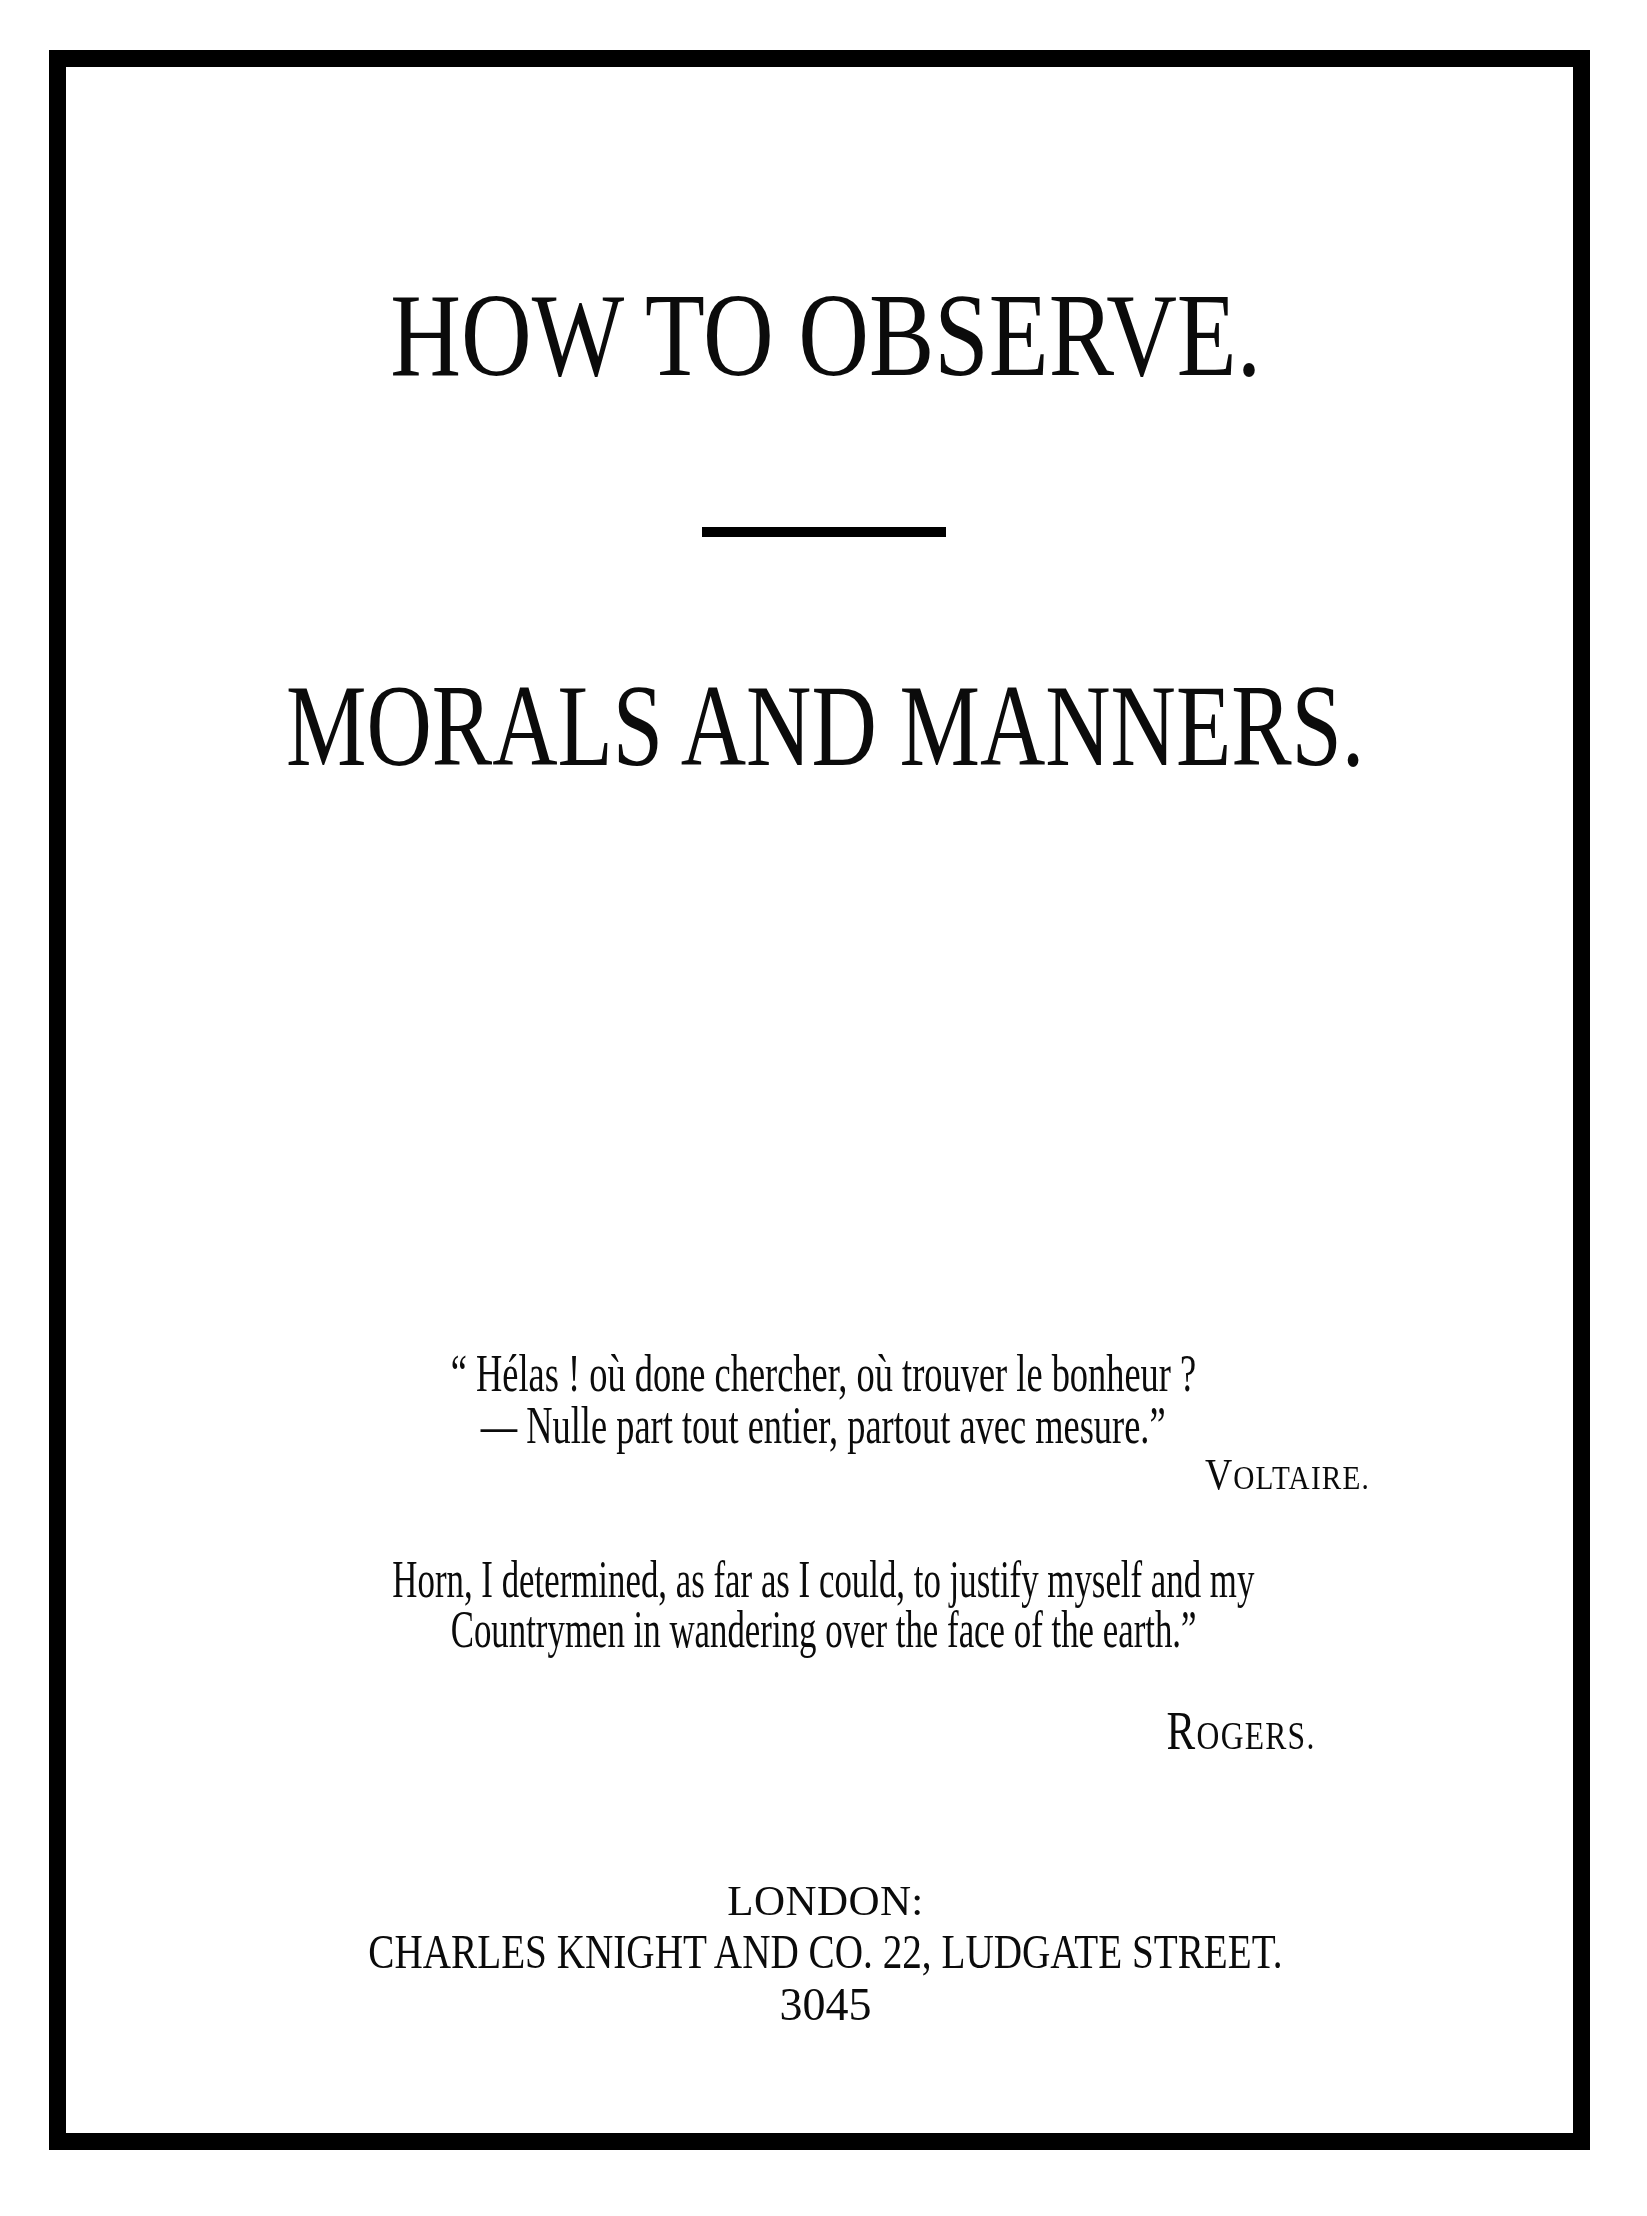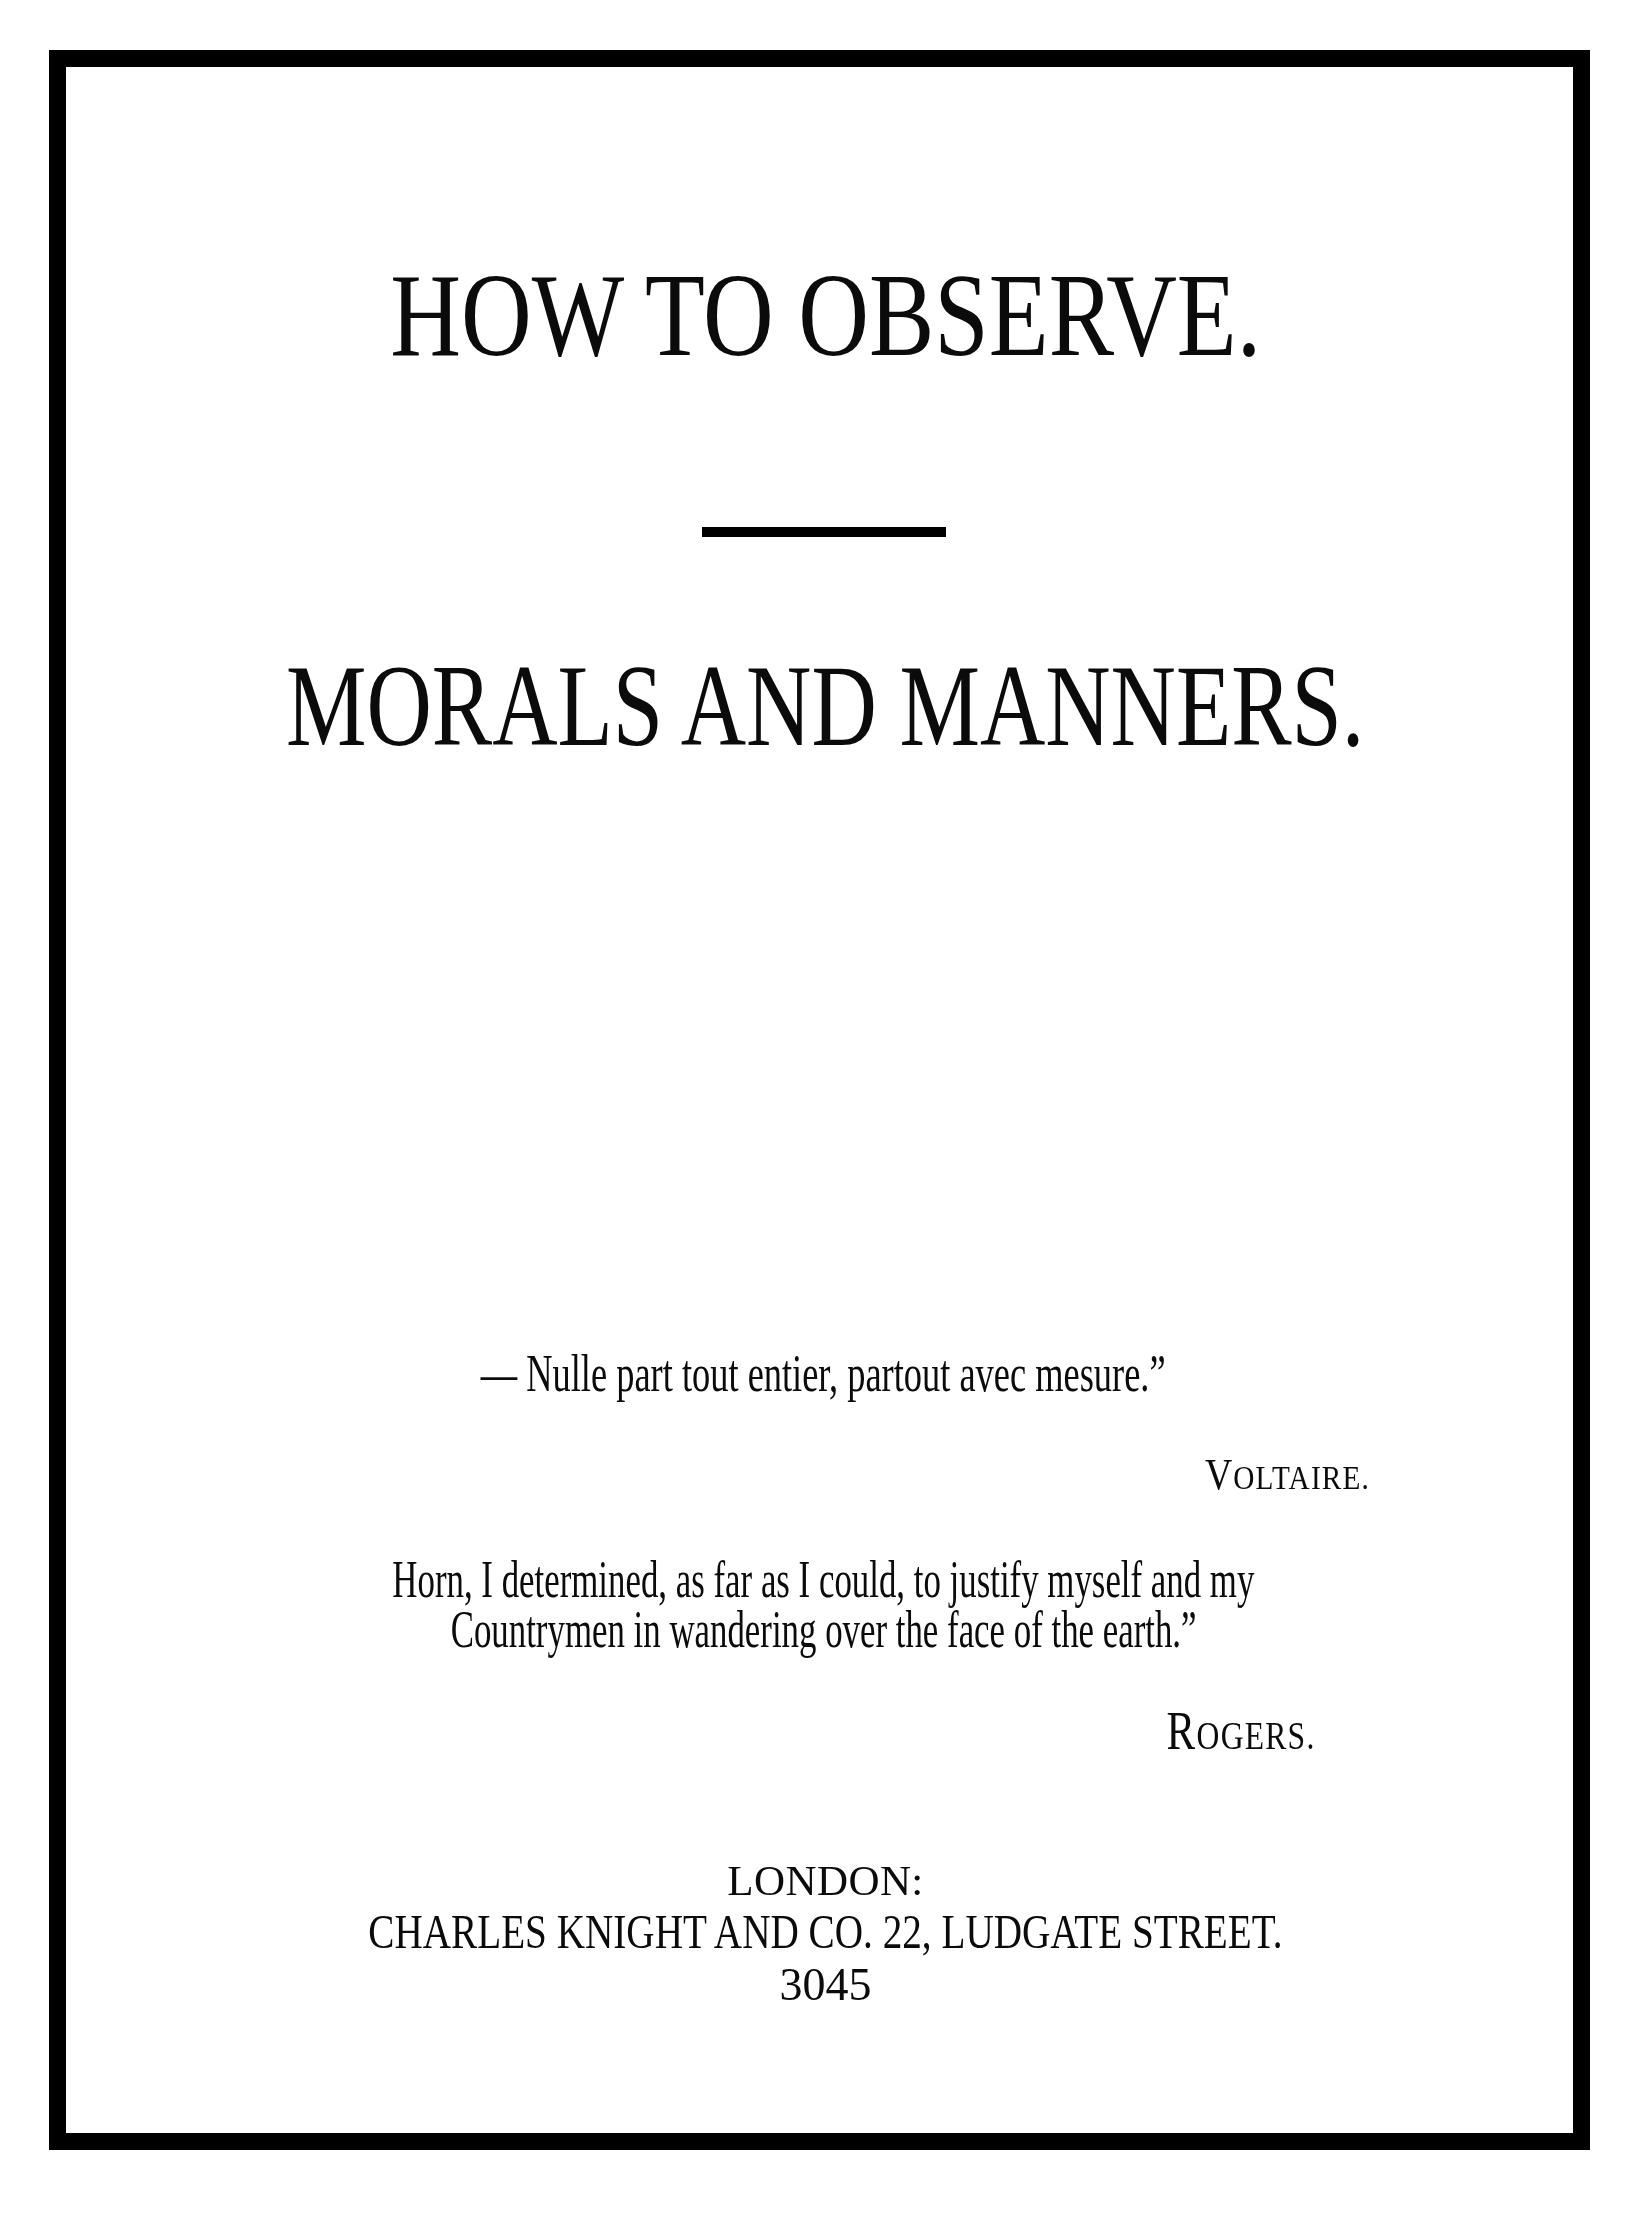"HOW TO OBSERVE." .tline { margin-top: none -> 20px }
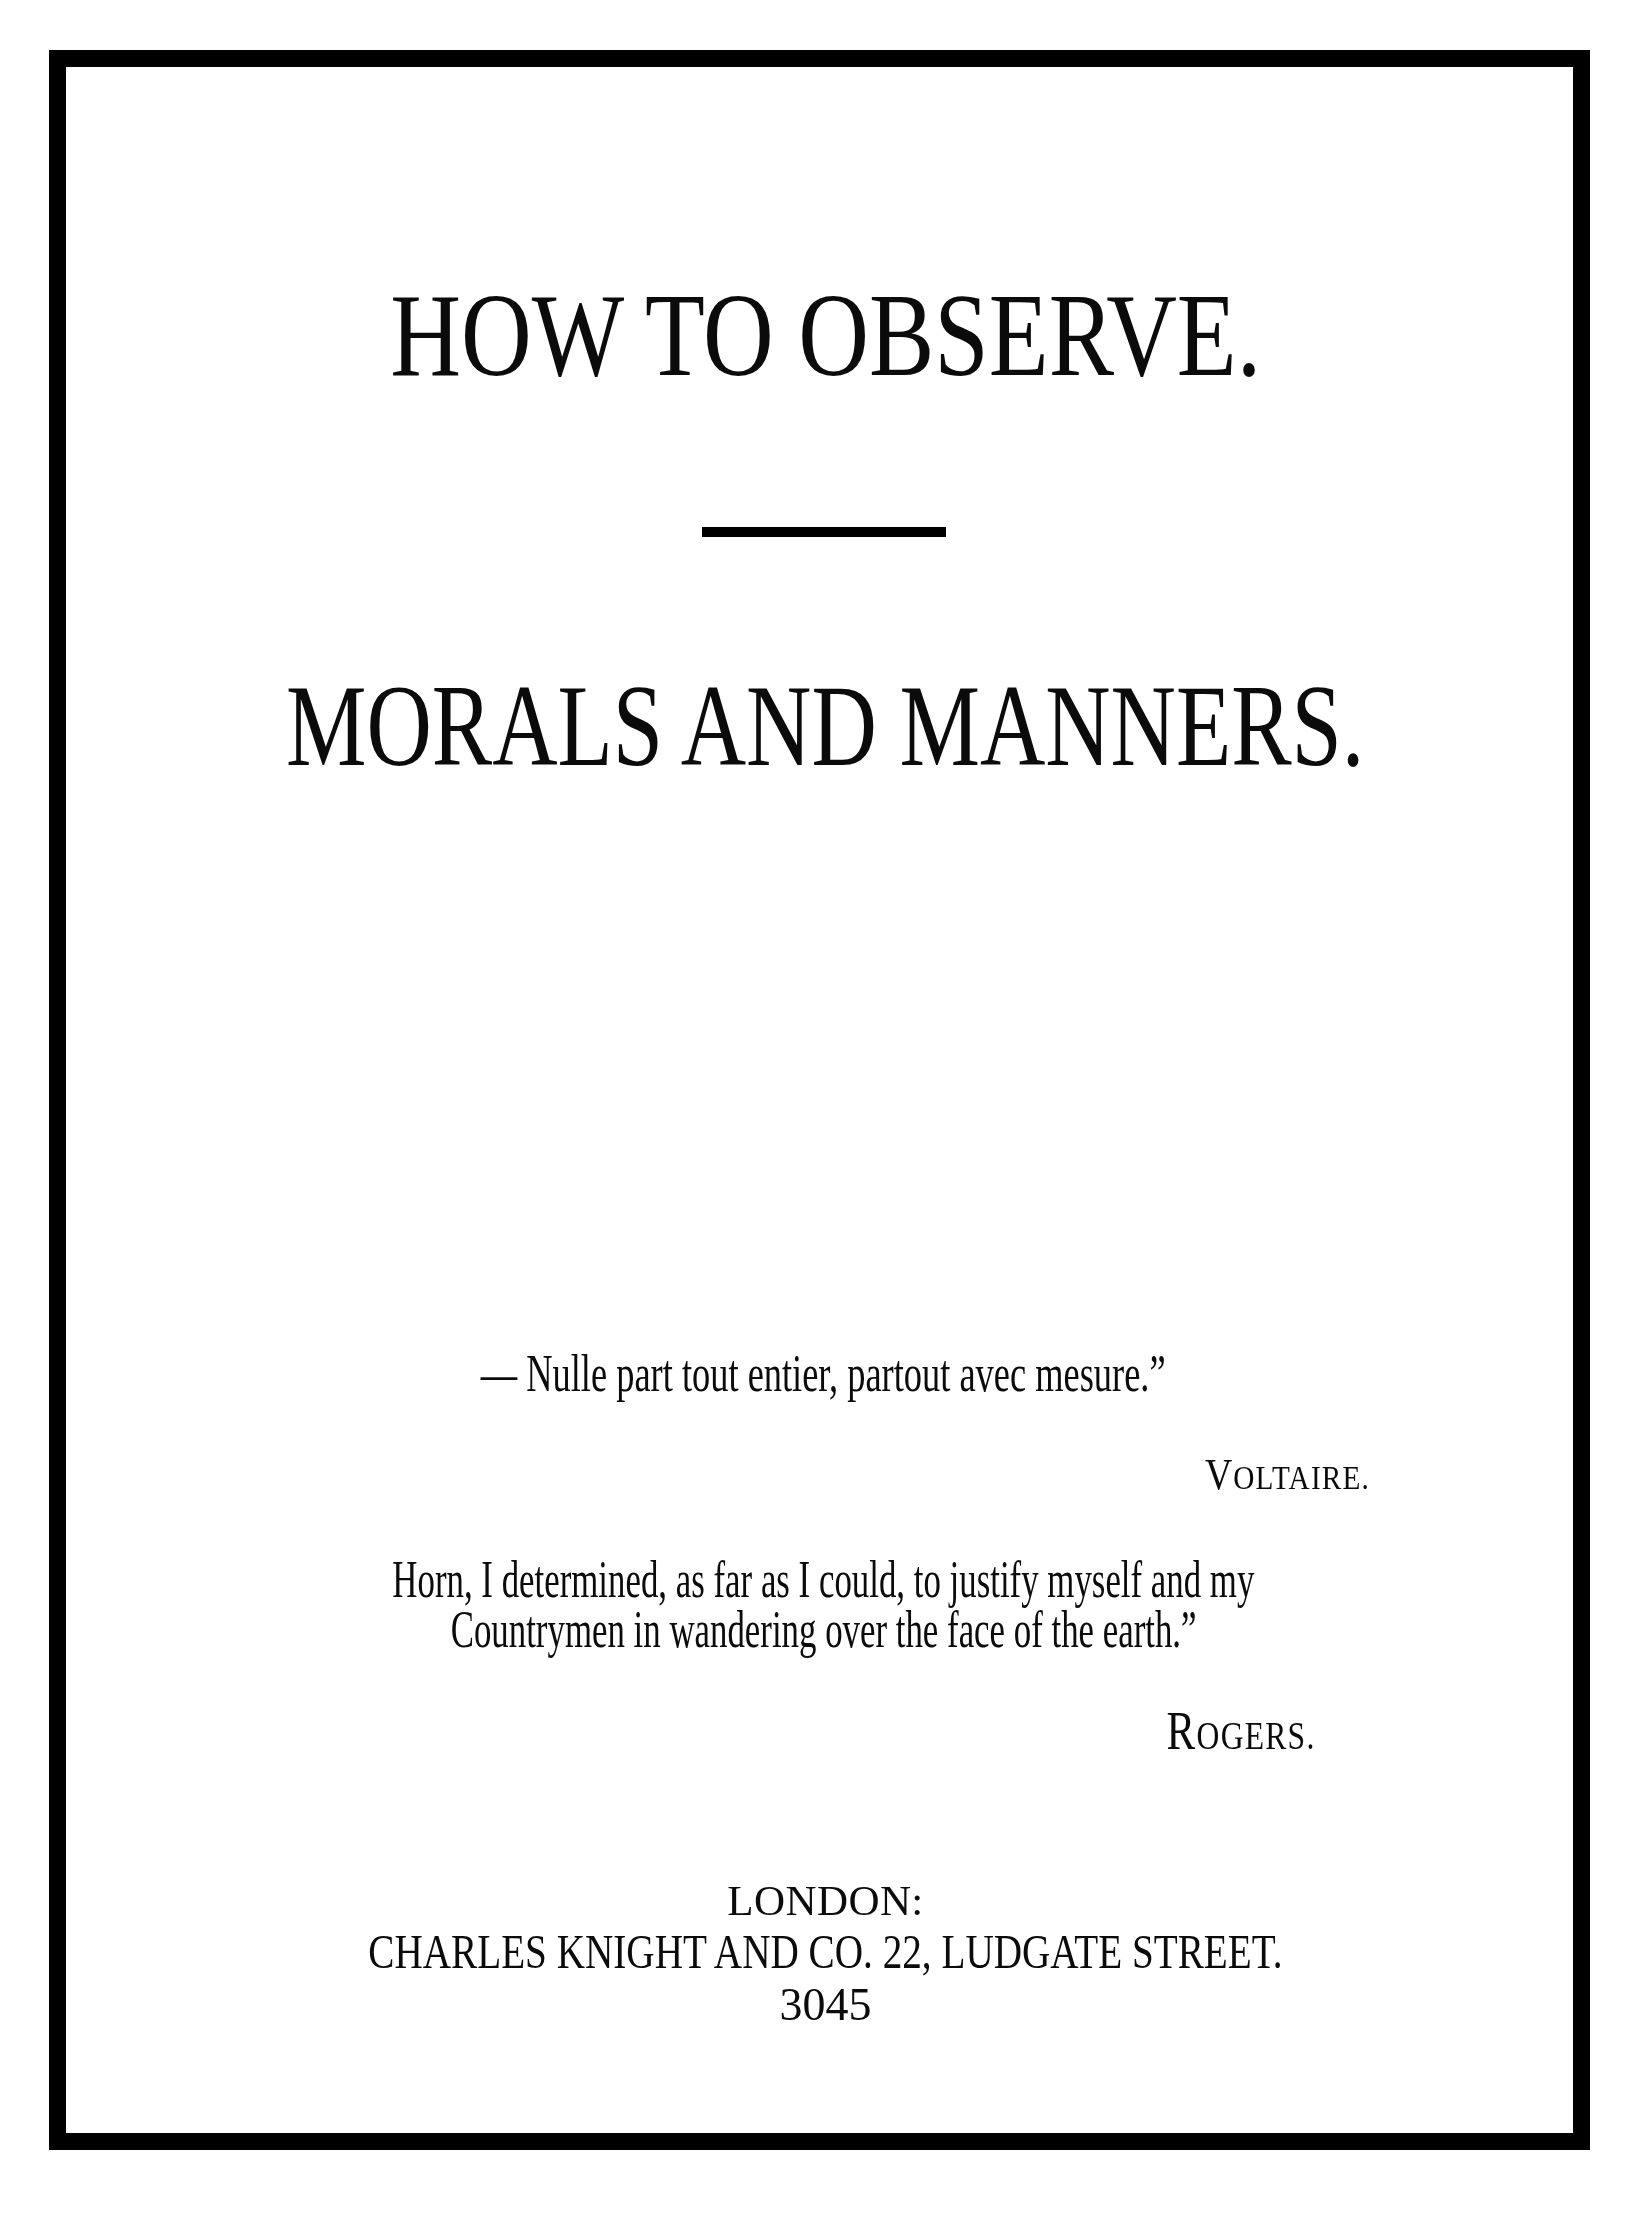"“ Hélas ! où done" div.ln { html: none -> <div> <span>“ Hélas ! où done chercher, où trouver le bonheur ?</span> </div> }
